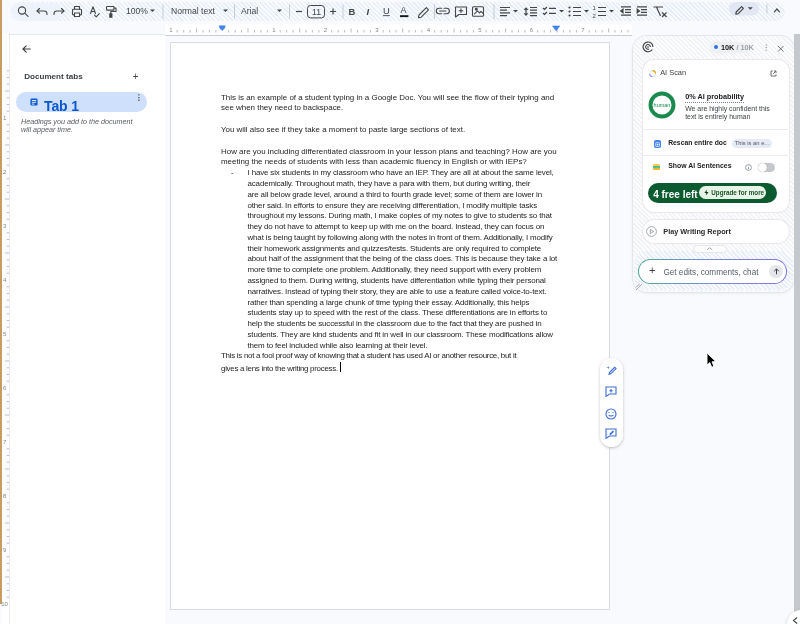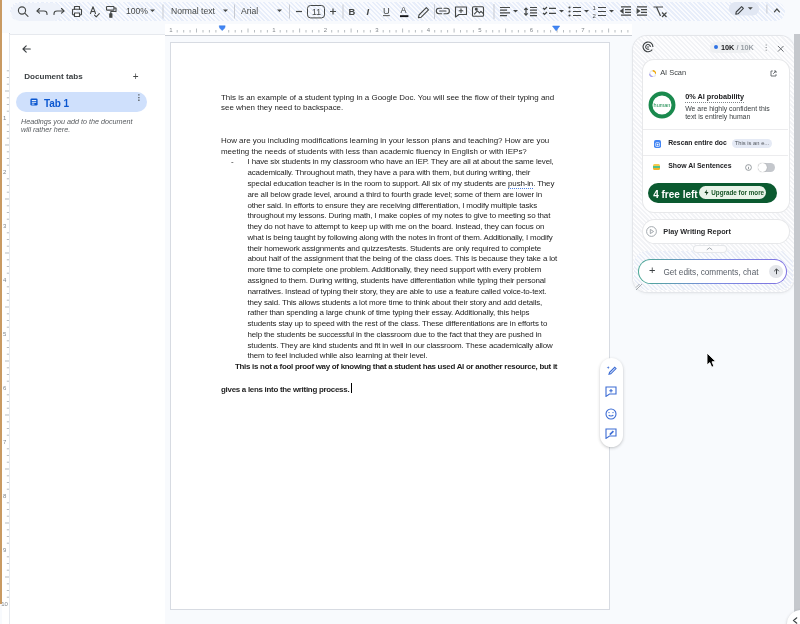"Tab 1" div.abs { font-size: 10px -> 14px }
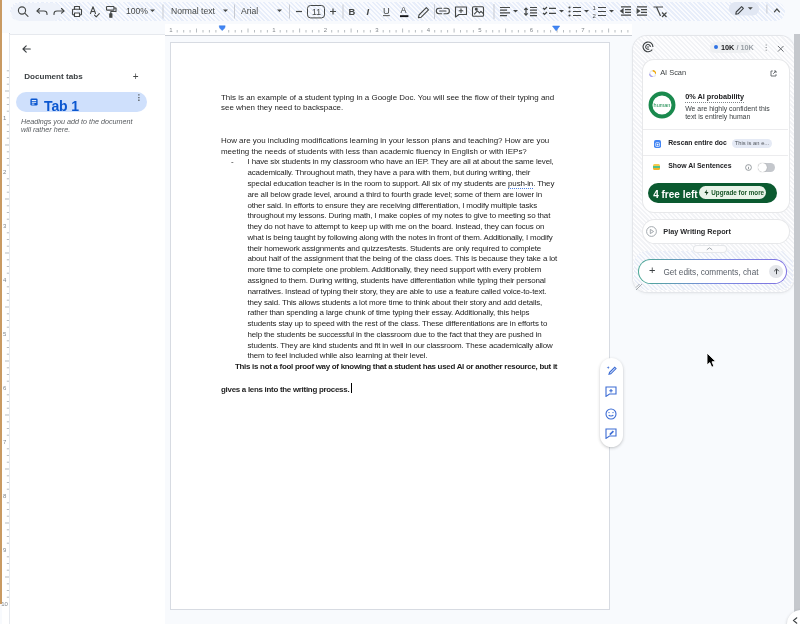"Headings you add to the" div.abs { text: rather here -> appear time }
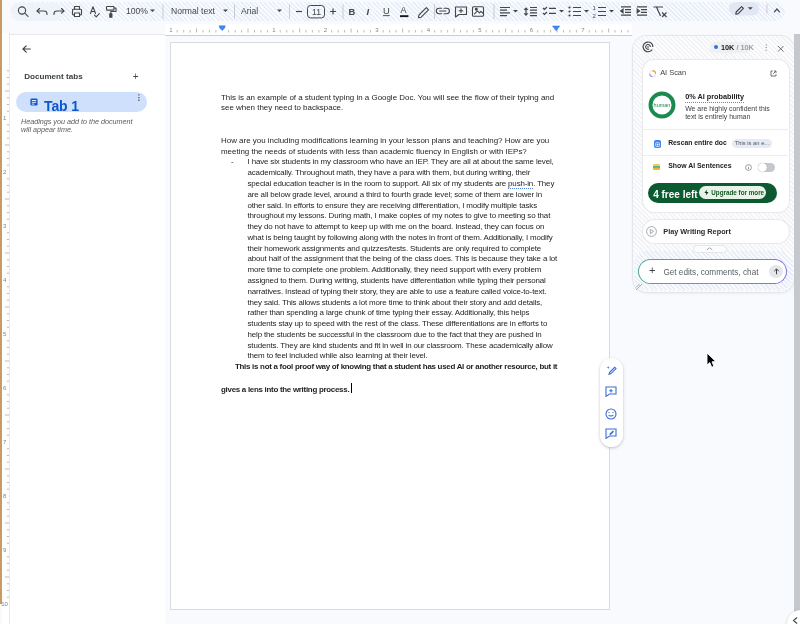"You will also see if" div { html: none -> <div>You will also see if they take a moment to paste large sections of text.</div> }
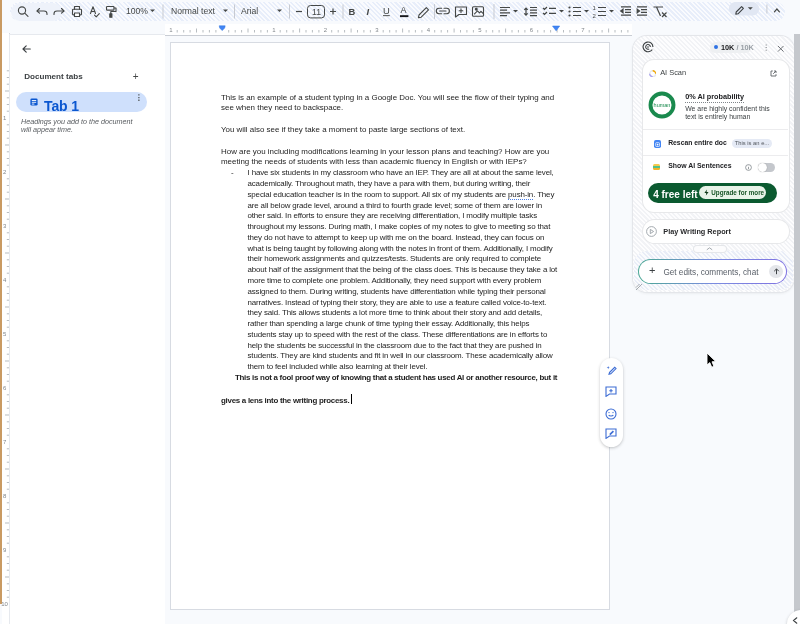"How are you including modifications" div { text: modifications learning -> differentiated classroom }
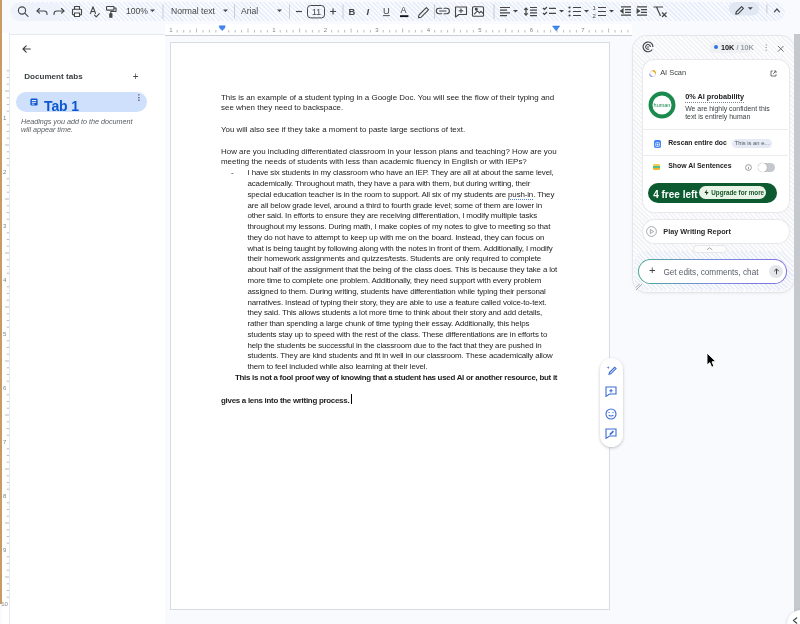"special education teacher is in" div.li { html: <div>special education teacher is in the room to support. All six of my students are <span>push-in</span>. They</div> -> none }
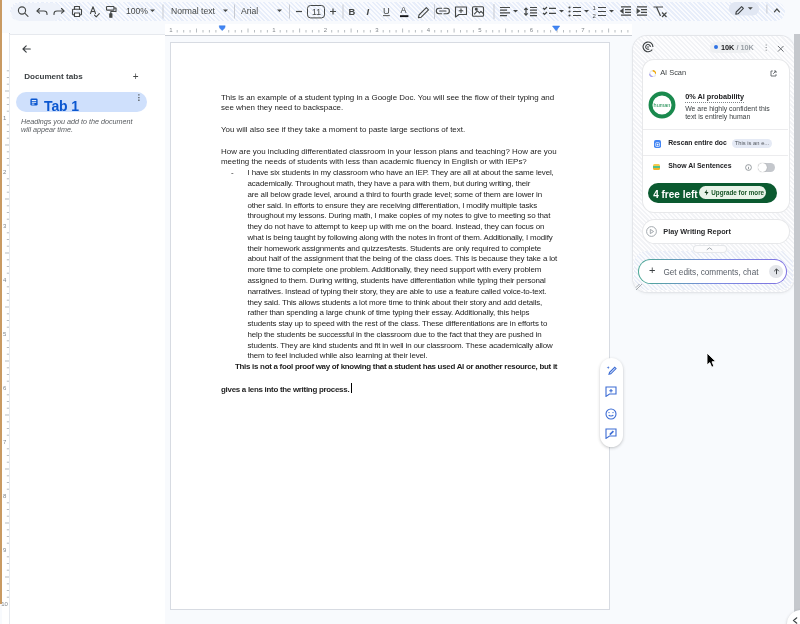"throughout my lessons. During math," div.li { text: meeting -> students }
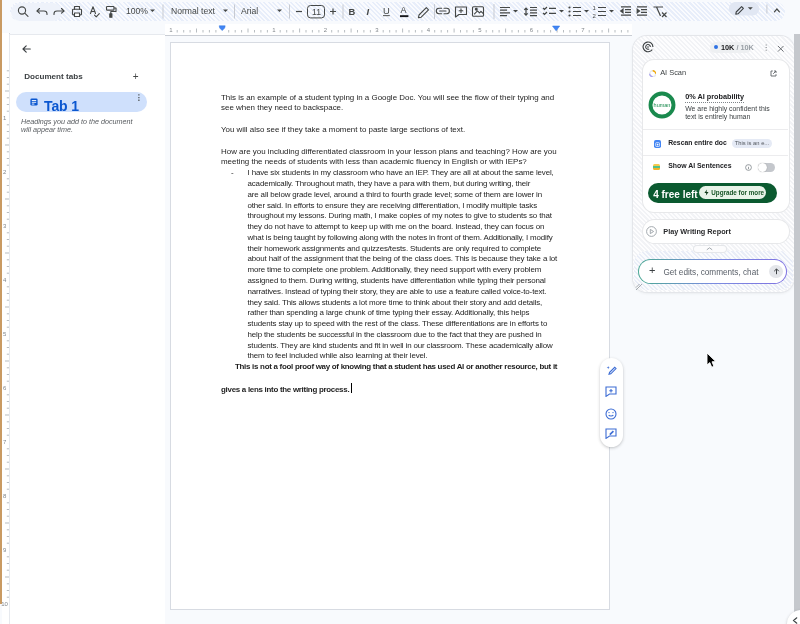"they said. This allows students" div.li { html: <div>they said. This allows students a lot more time to think about their story and add details,</div> -> none }
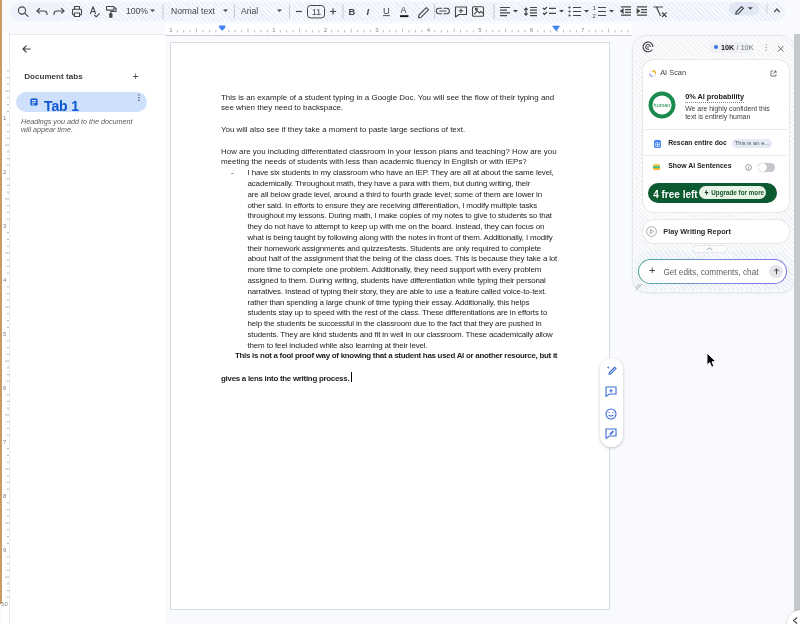"students. They are kind students" div.li { text: academically -> modifications }
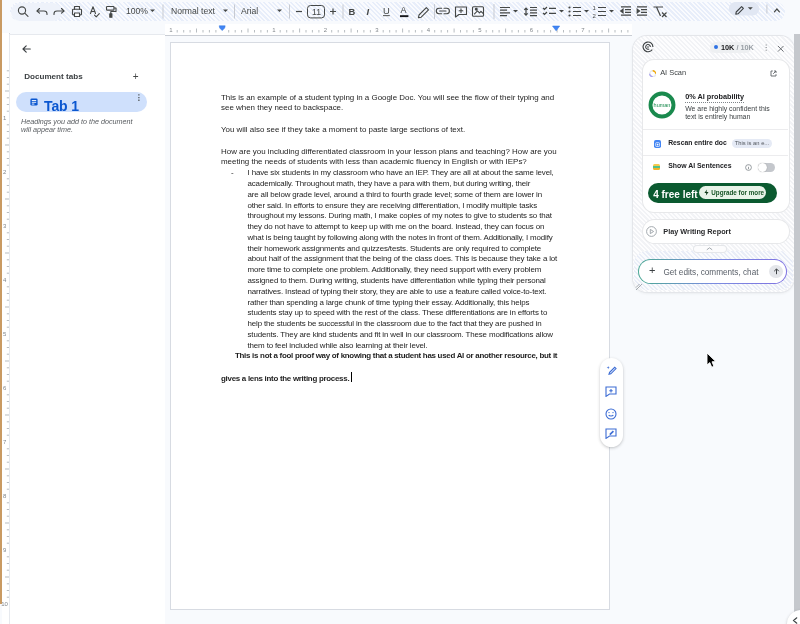"This is not a fool" div { font-weight: bold -> normal; text-align: right -> none }
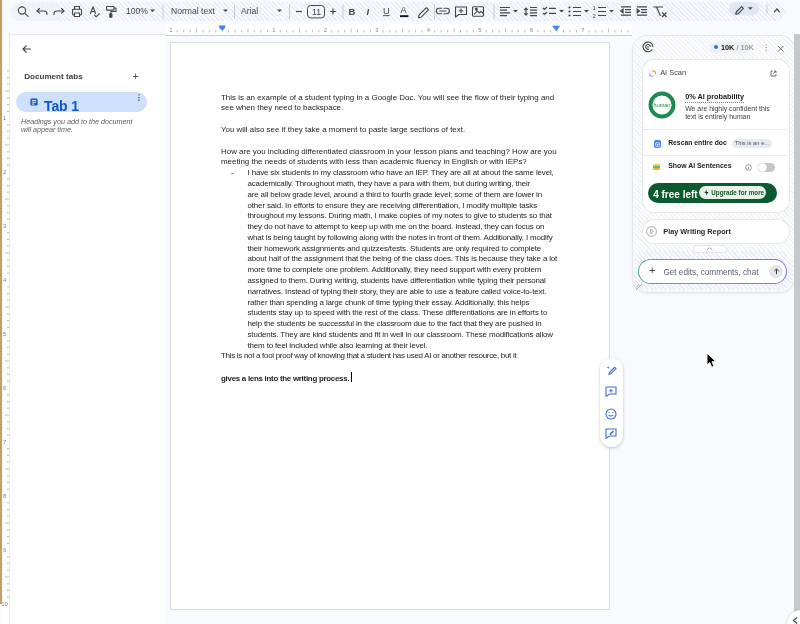"gives a lens into the" div { font-weight: bold -> normal; margin-top: 10px -> none }
